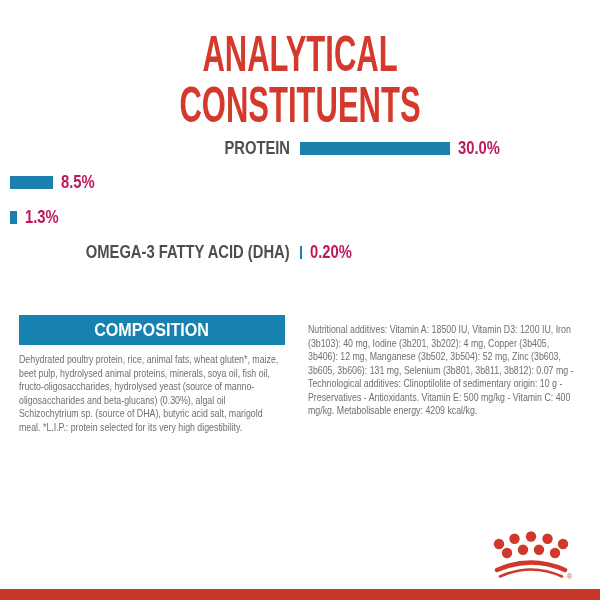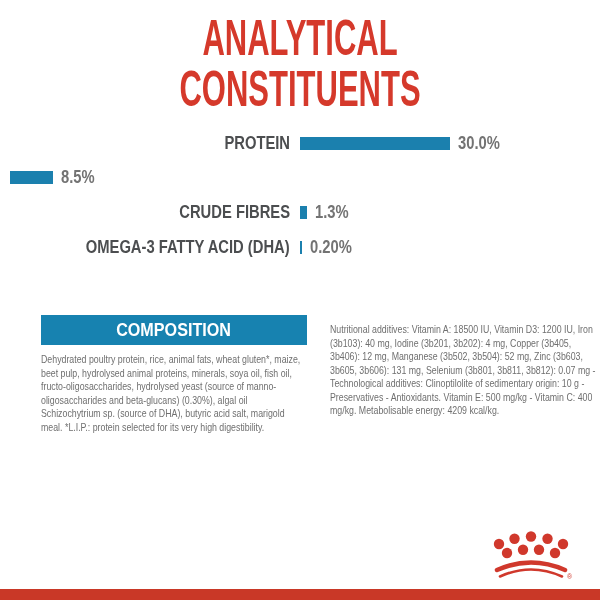"ANALYTICAL" .title { padding-top: 13px -> 29px }
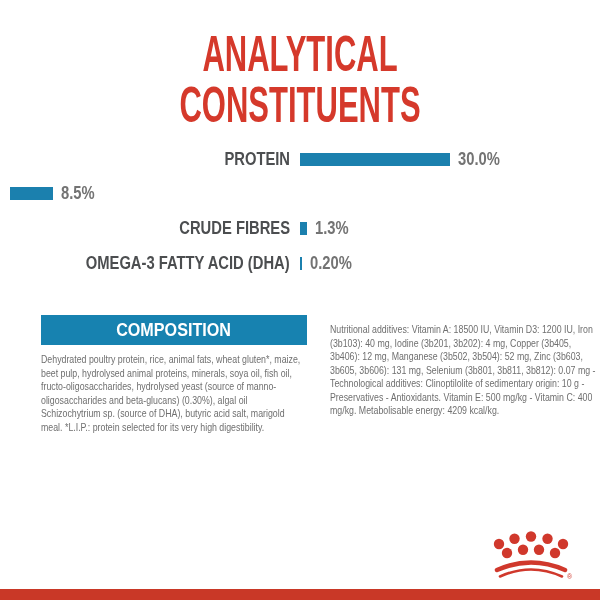"PROTEIN" .chart { margin-top: 11px -> none }
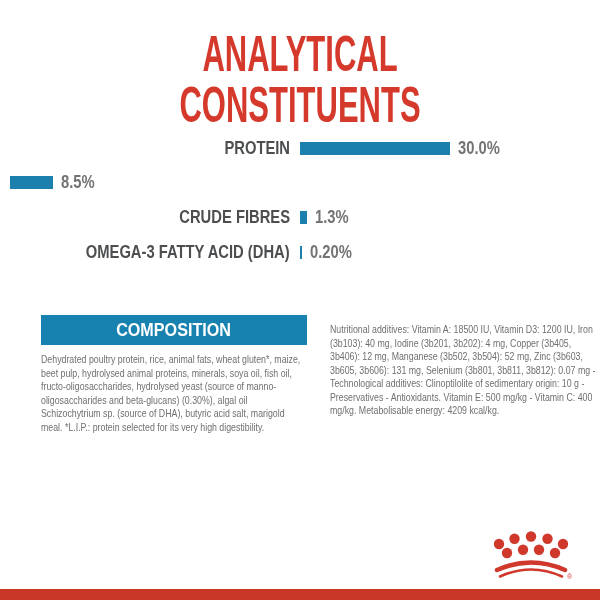"30.0%" .chart-value { color: #737373 -> #be185d }
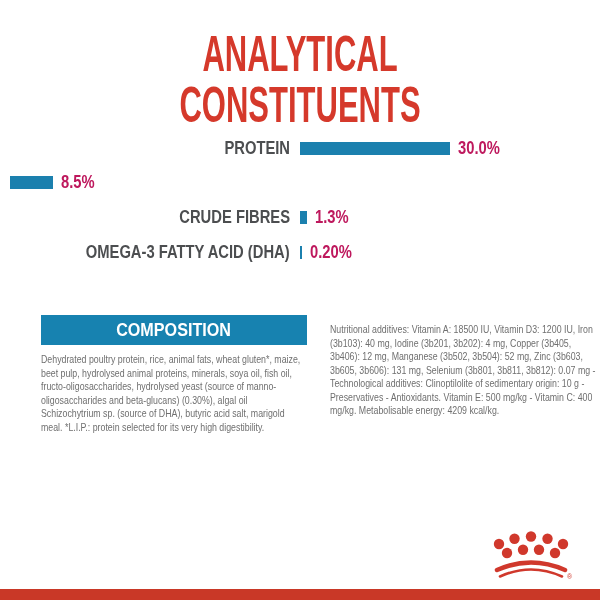"CRUDE FIBRES" div.chart-label { html: <div><span>CRUDE FIBRES</span></div> -> none }
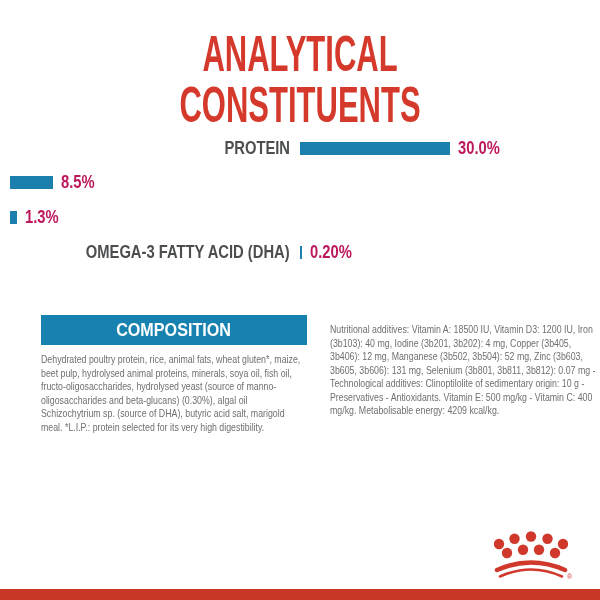"COMPOSITION" .columns { left: 41px -> 19px }
